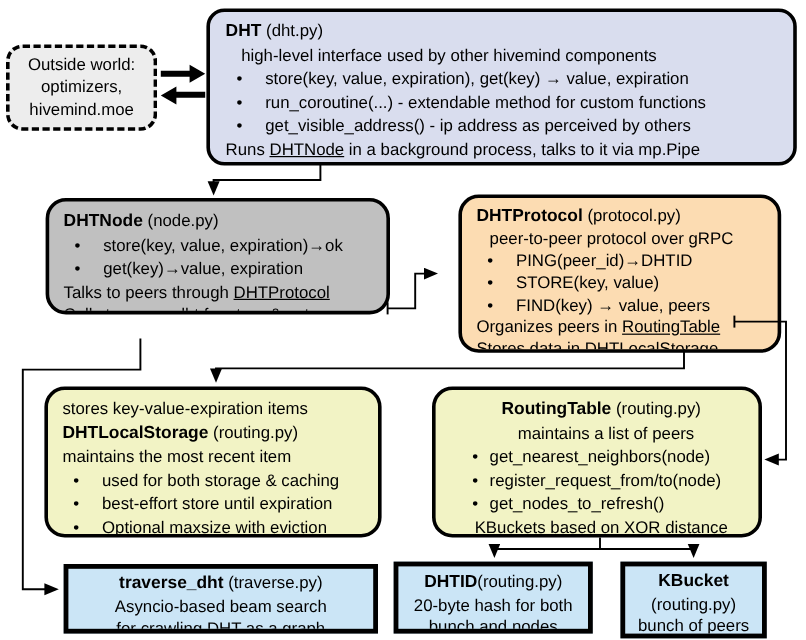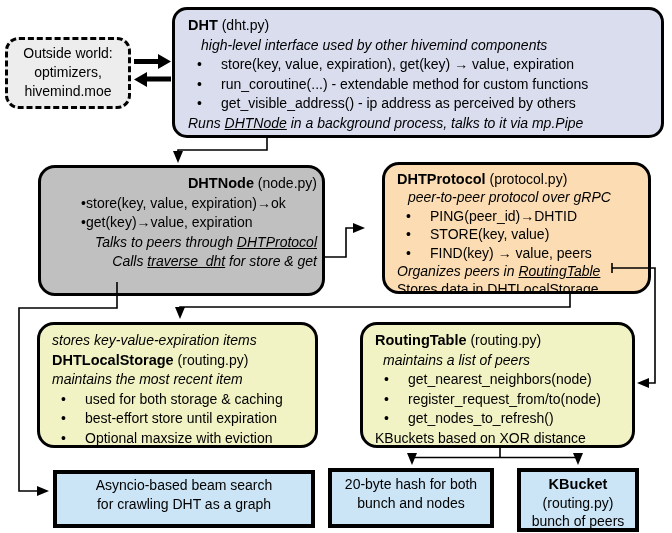"high-level interface used by other" .it { font-style: italic -> none }
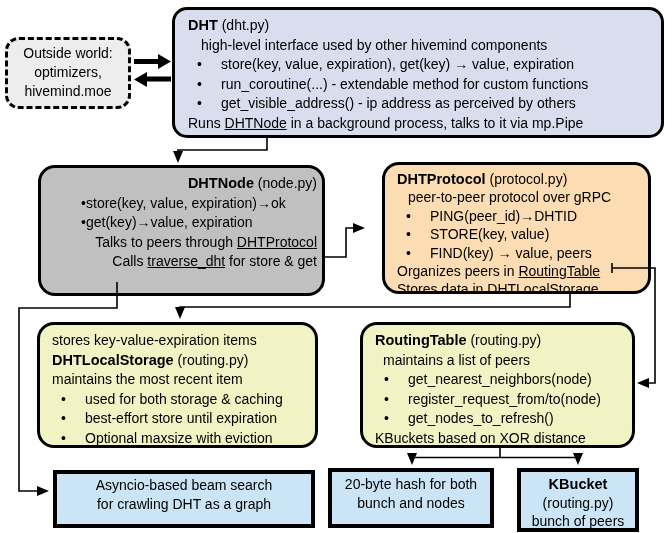"DHTNode (node.py)" #dhtnode { height: 131px -> 97px; text-align: right -> none }
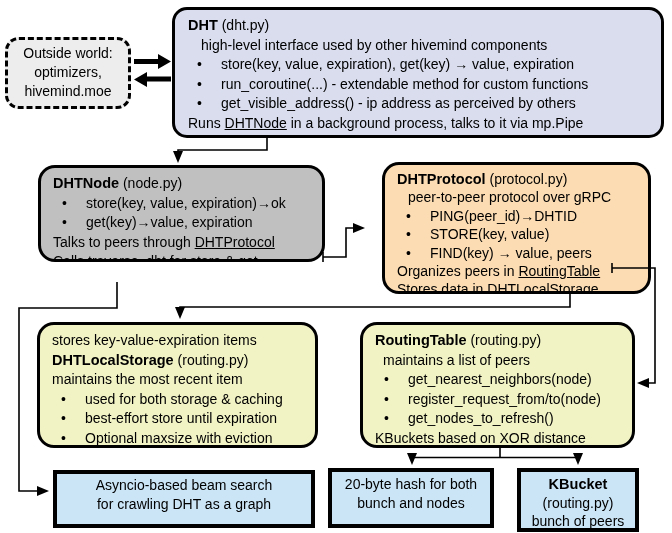"RoutingTable (routing.py)" #routingtable { text-align: none -> center }
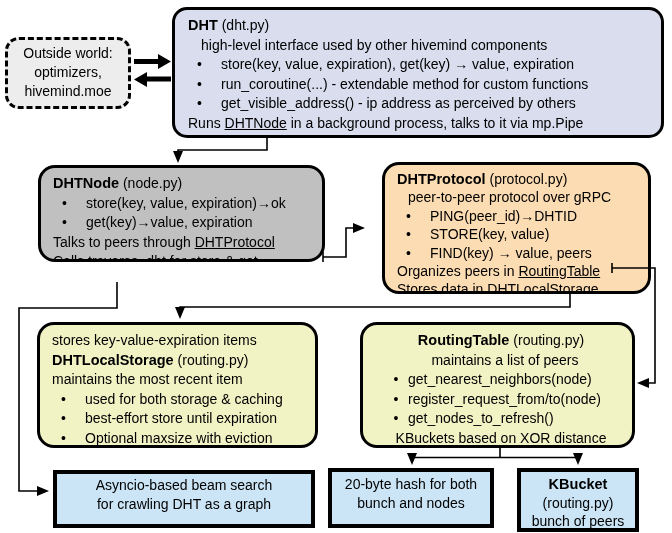"traverse_dht (traverse.py)" div.ln { html: none -> <div><span>traverse_dht</span><span> (traverse.py)</span></div> }
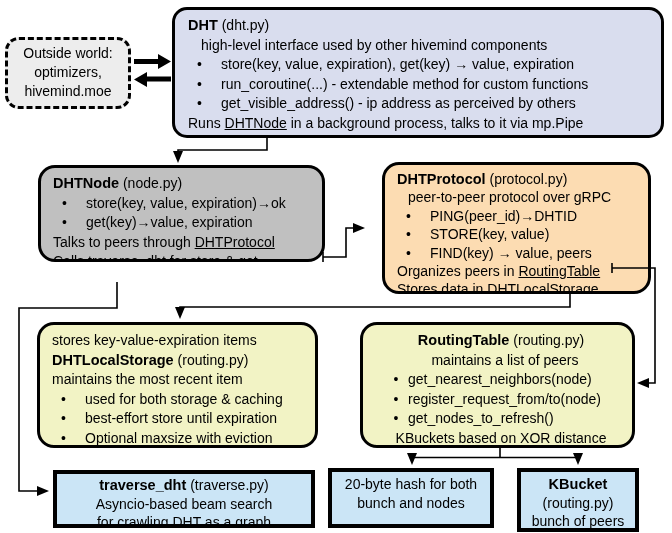"DHTID(routing.py)" div.ln { html: none -> <div><span>DHTID</span><span>(routing.py)</span></div> }
